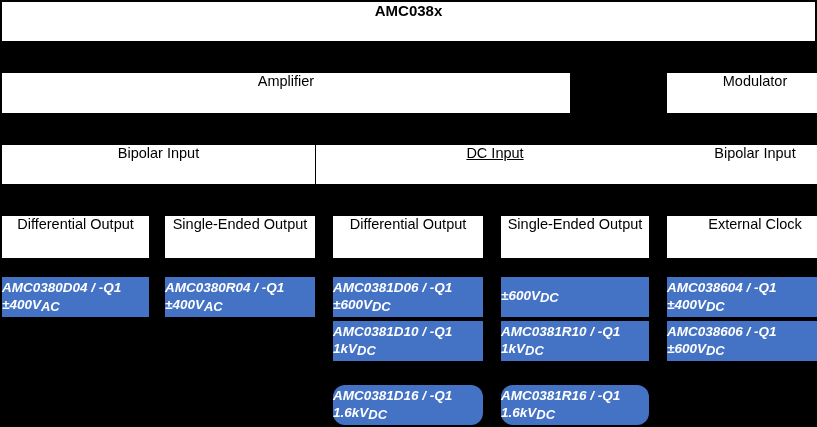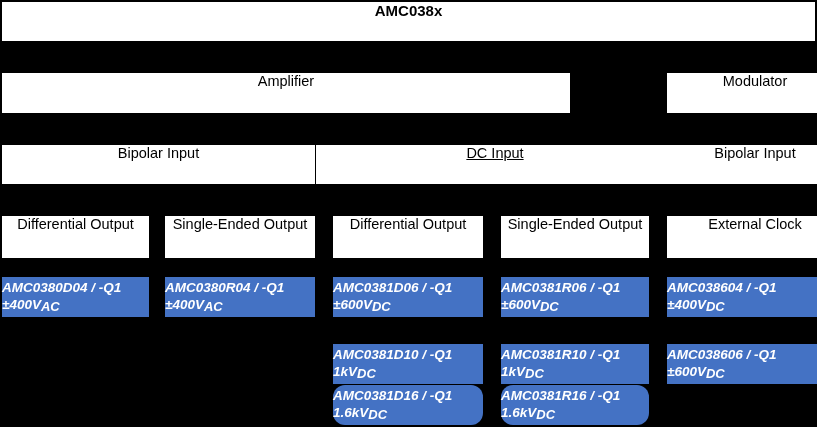"AMC0381R06 / -Q1" div { html: <div>AMC0381R06 / -Q1</div> -> none }
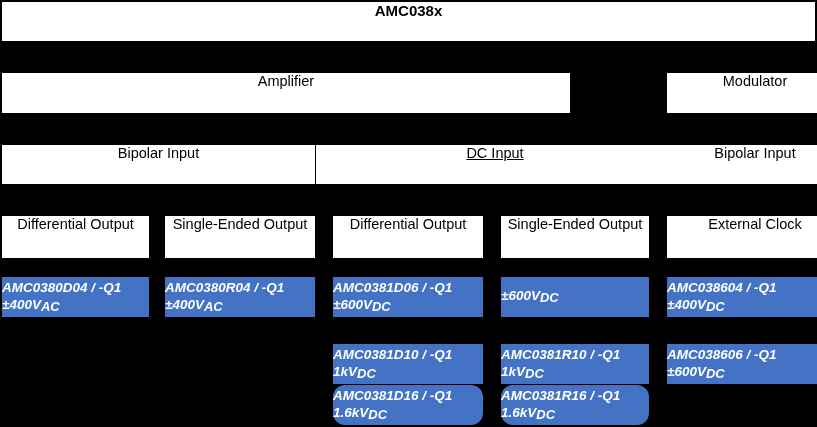"AMC0381D10 / -Q1" .r6 { top: 344px -> 321px }
